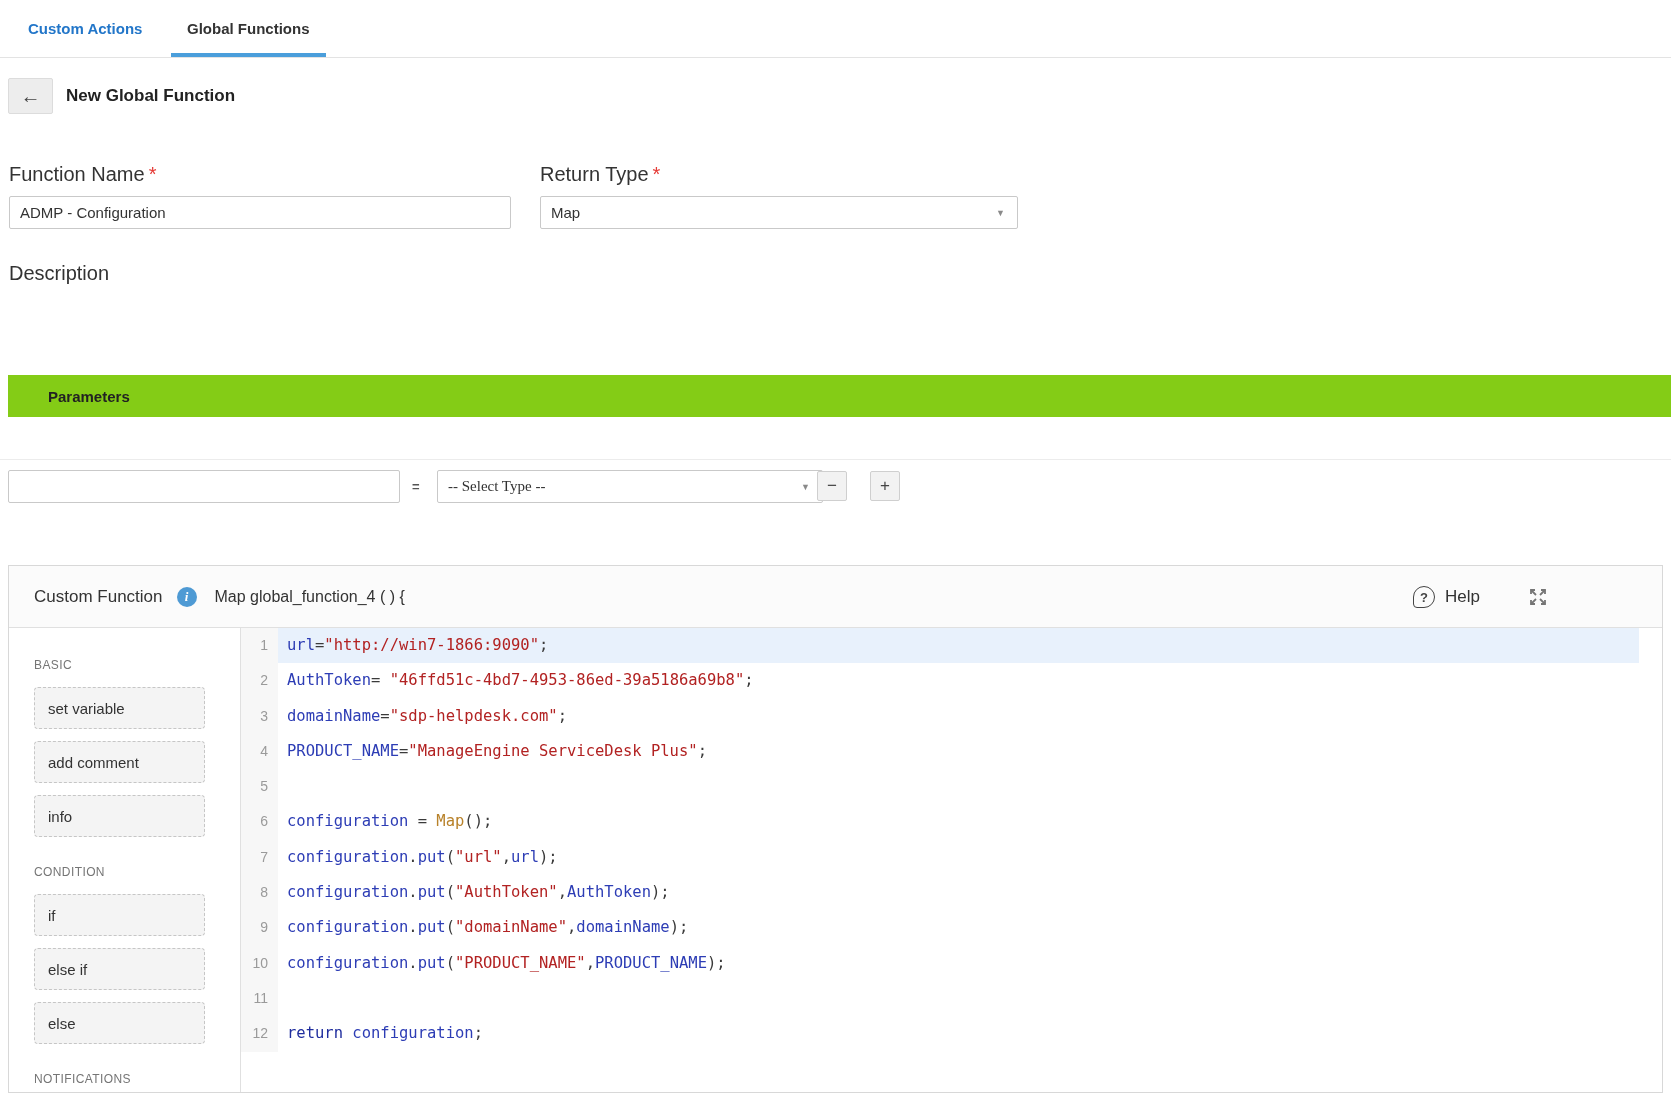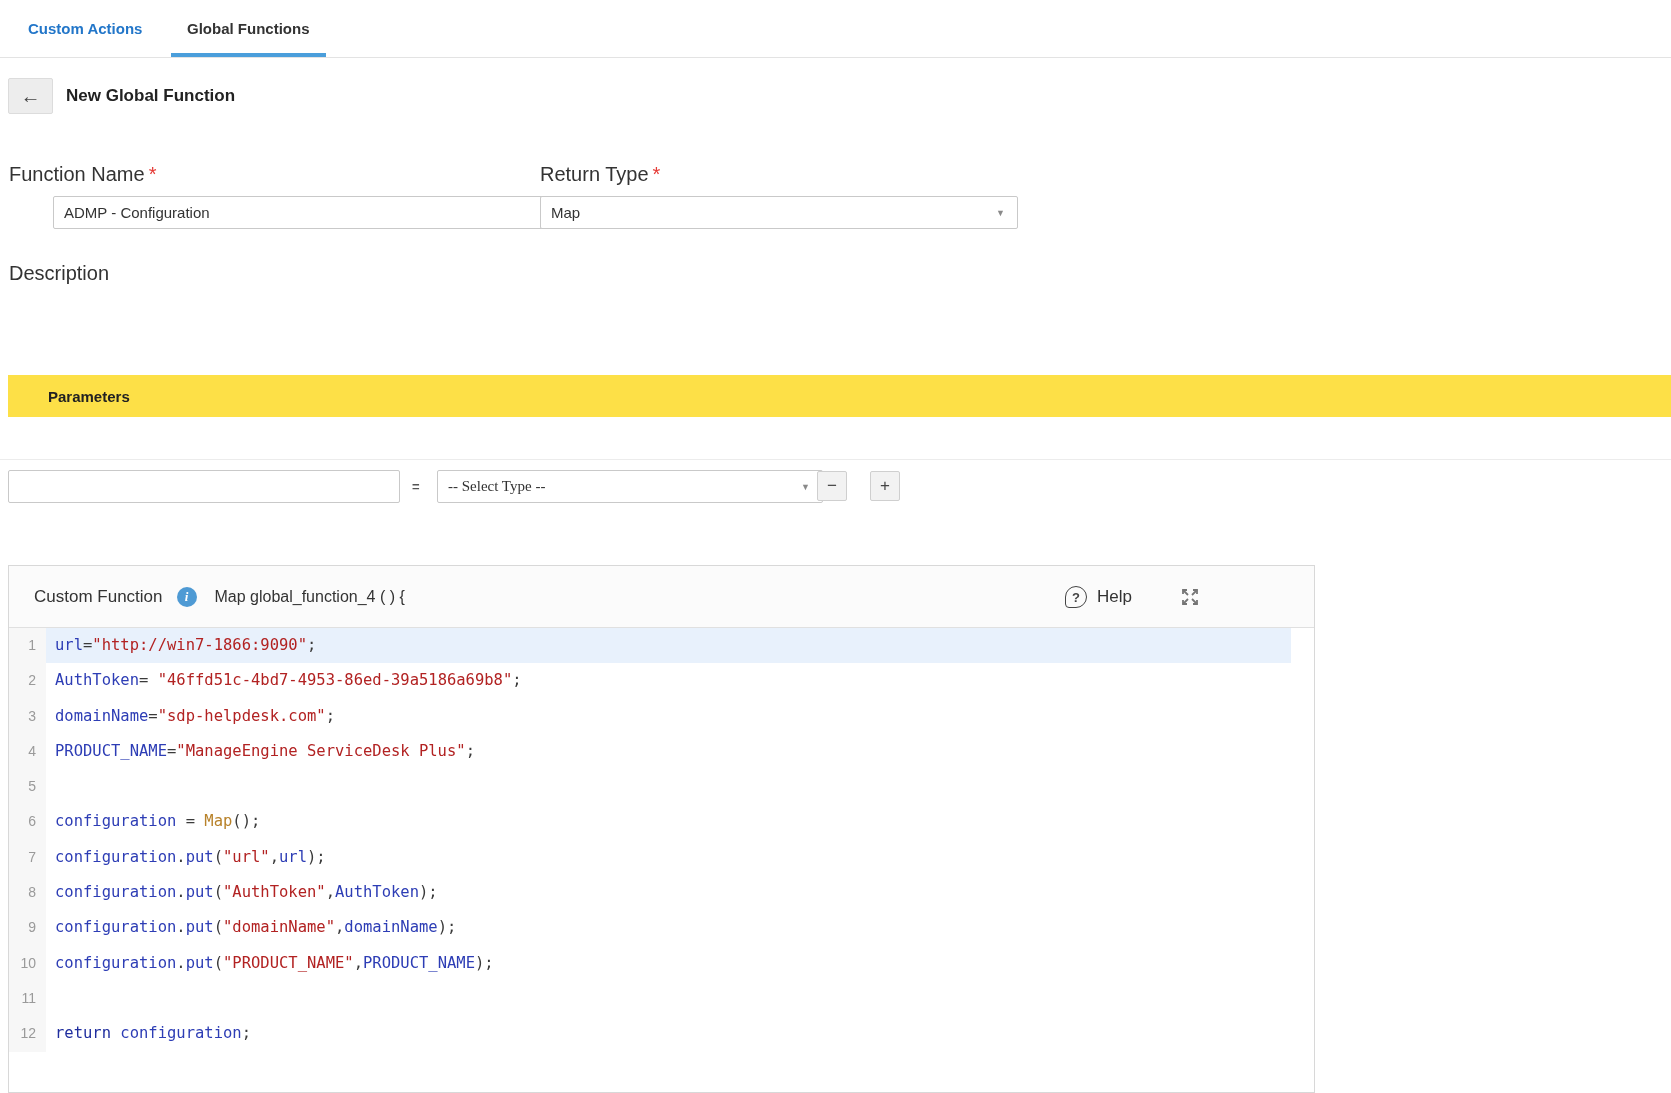"ADMP - Configuration" .inp-fn { margin-left: 44px -> none }
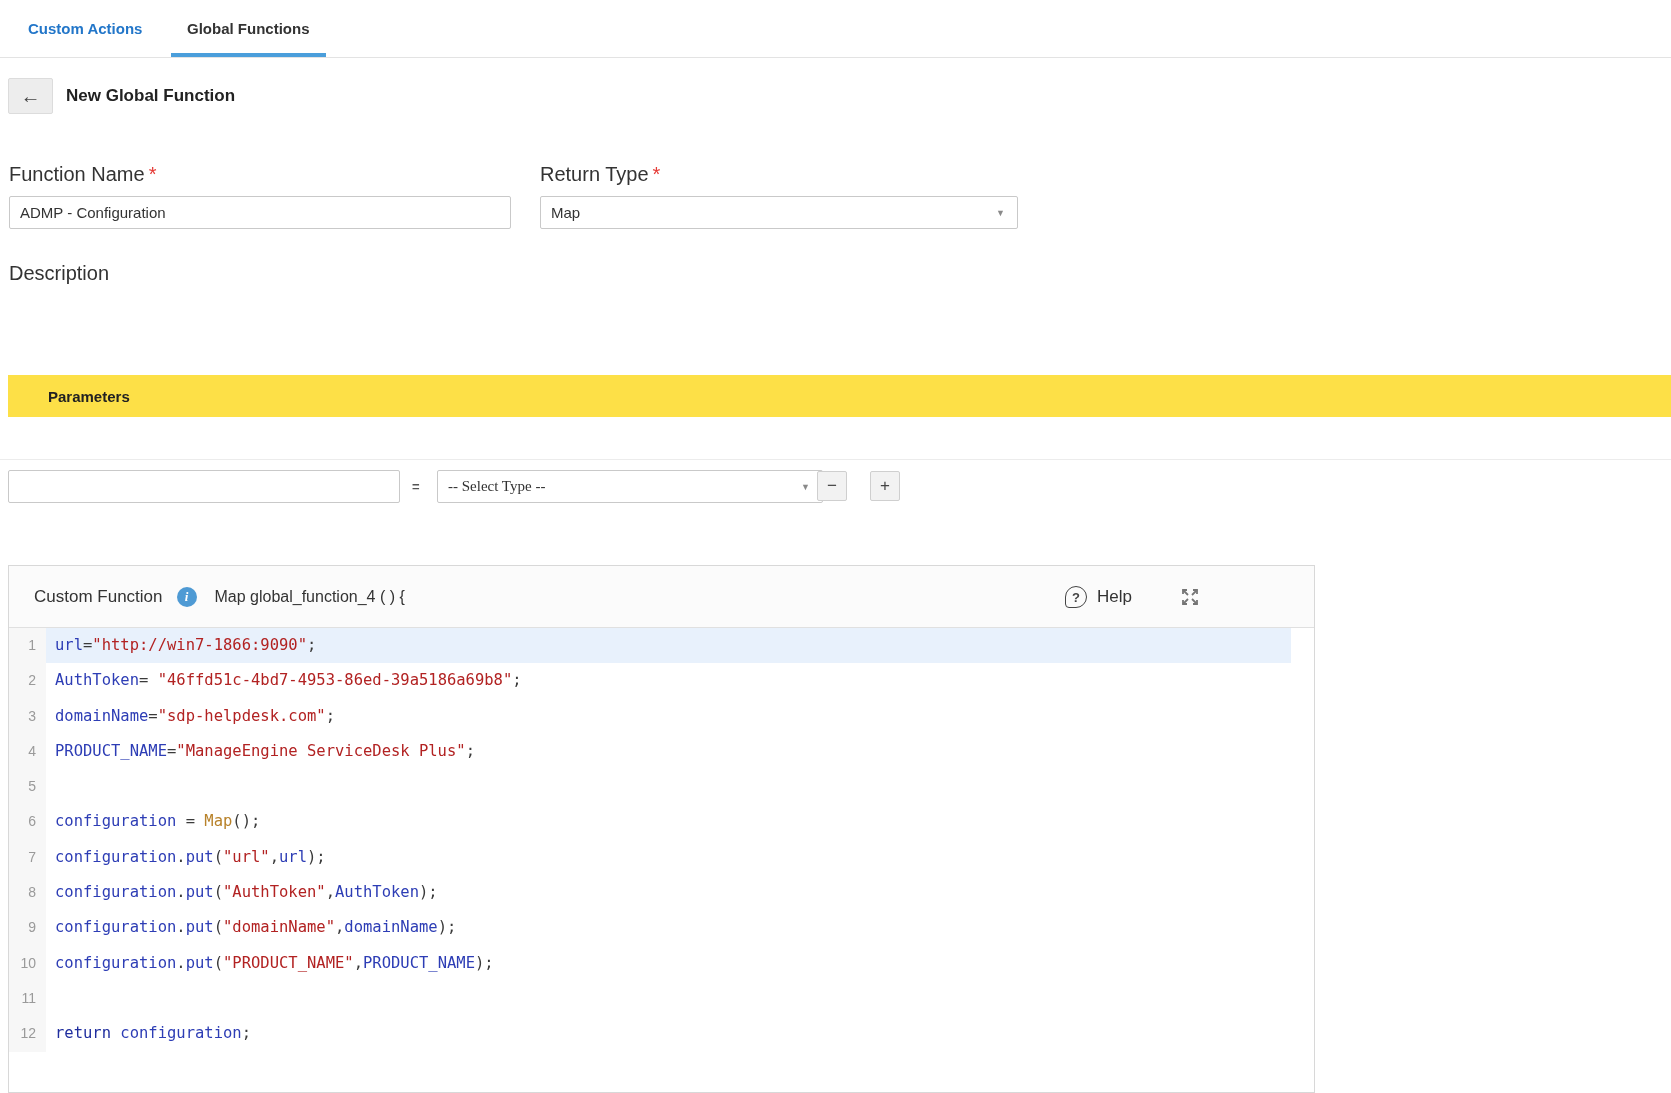"Parameters" .params-bar { background: #fde047 -> #84cc16 }
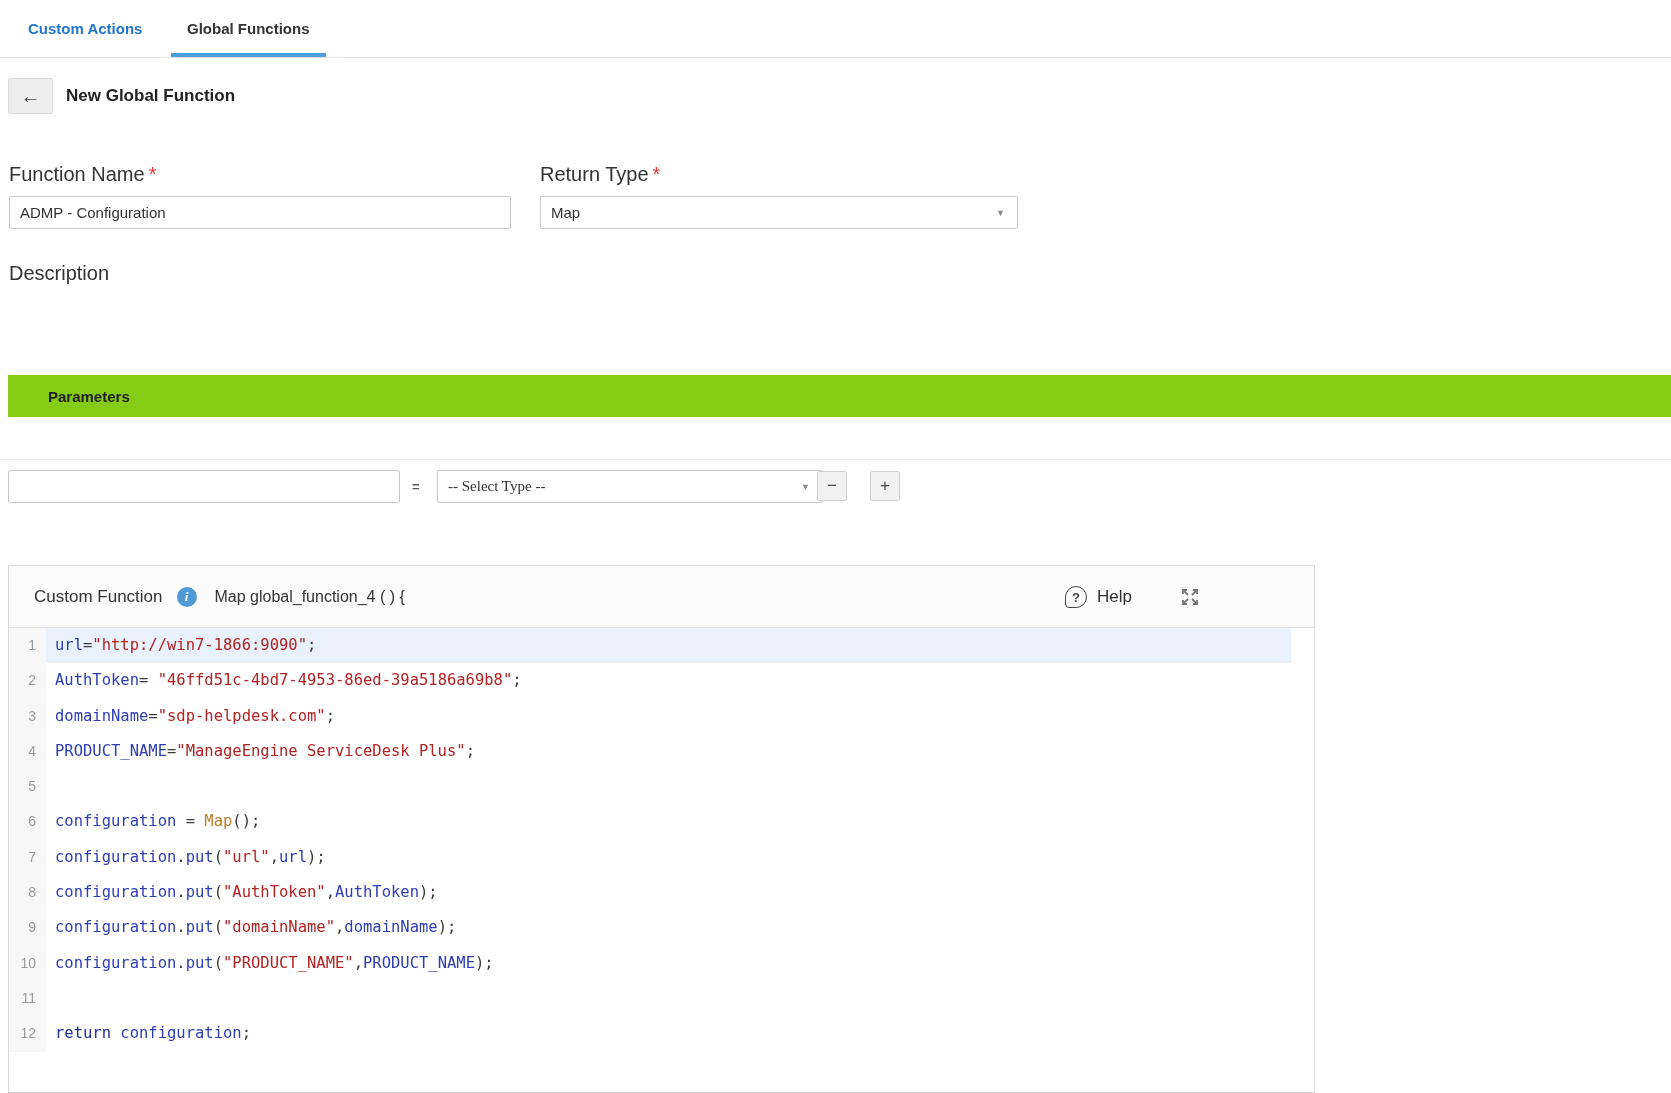"Custom Function" .panel { width: 1307px -> 1655px }
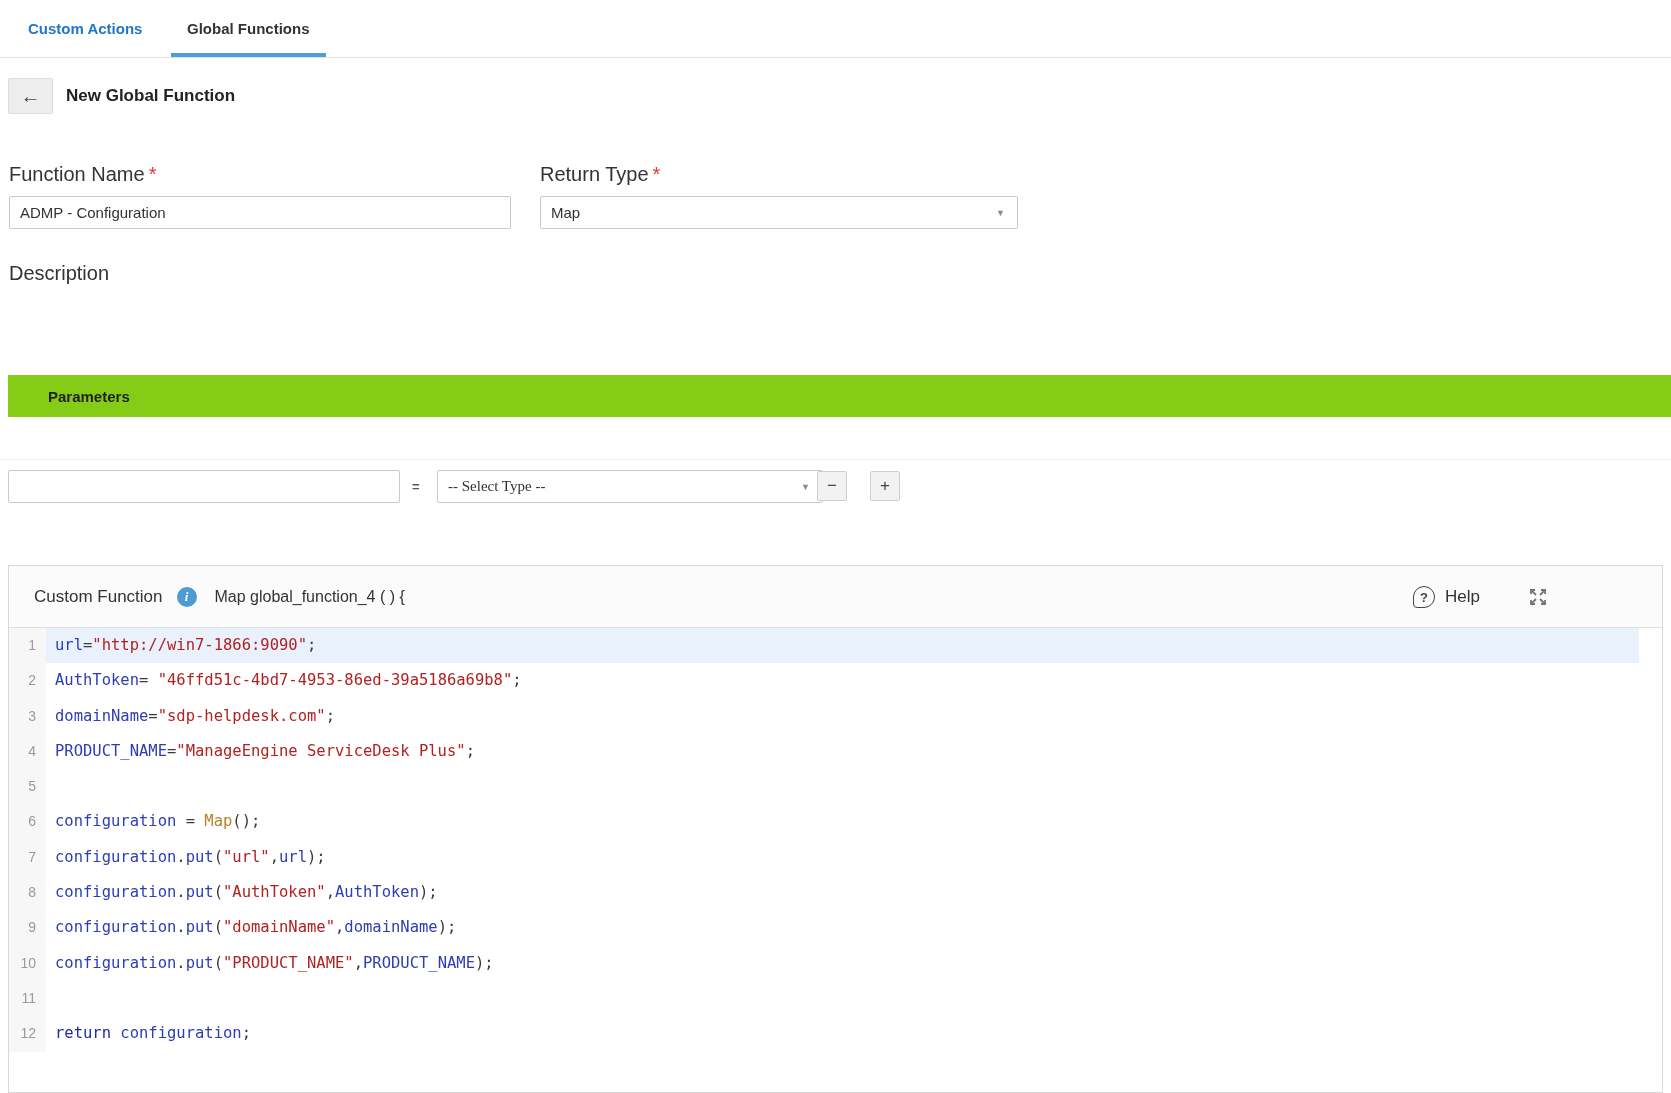"BASIC" div.editor-sidebar { html: none -> <div> <div>BASIC</div> <button>set variable</button> <button>add comment</button> <button>info</button> <div>CONDITION</div> <button>if</button> <button>else if</button> <button>else</button> <div>NOTIFICATIONS</div> </div> }
